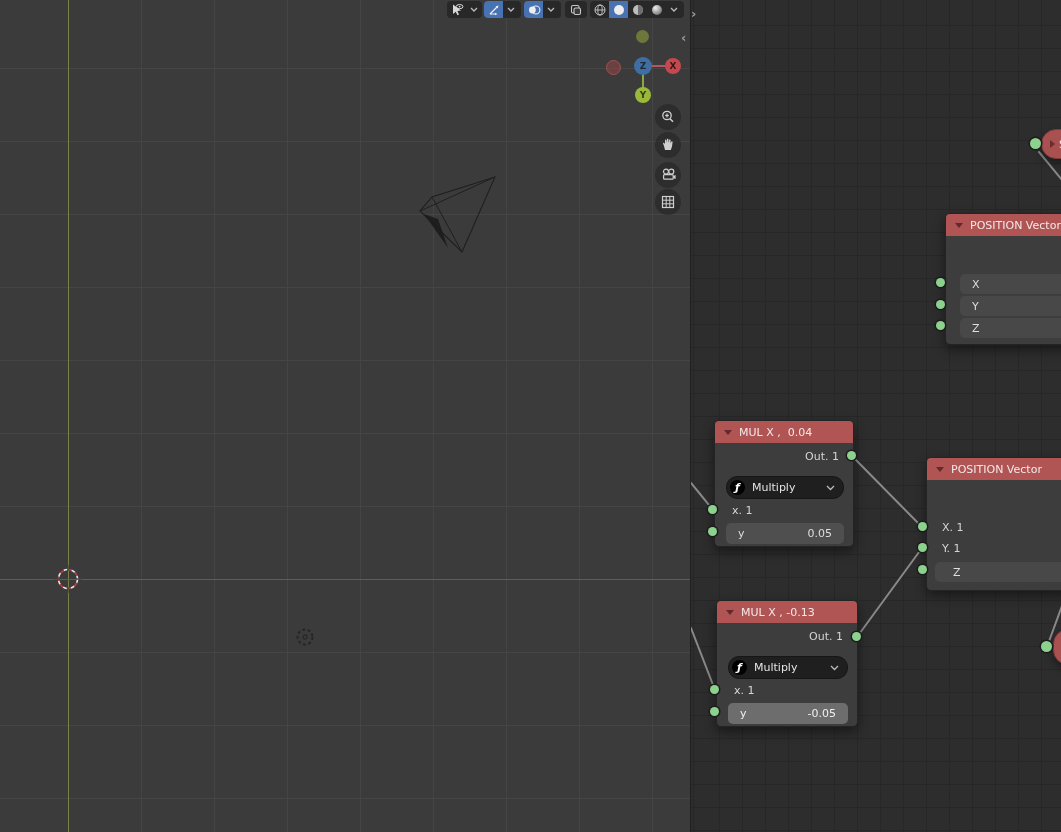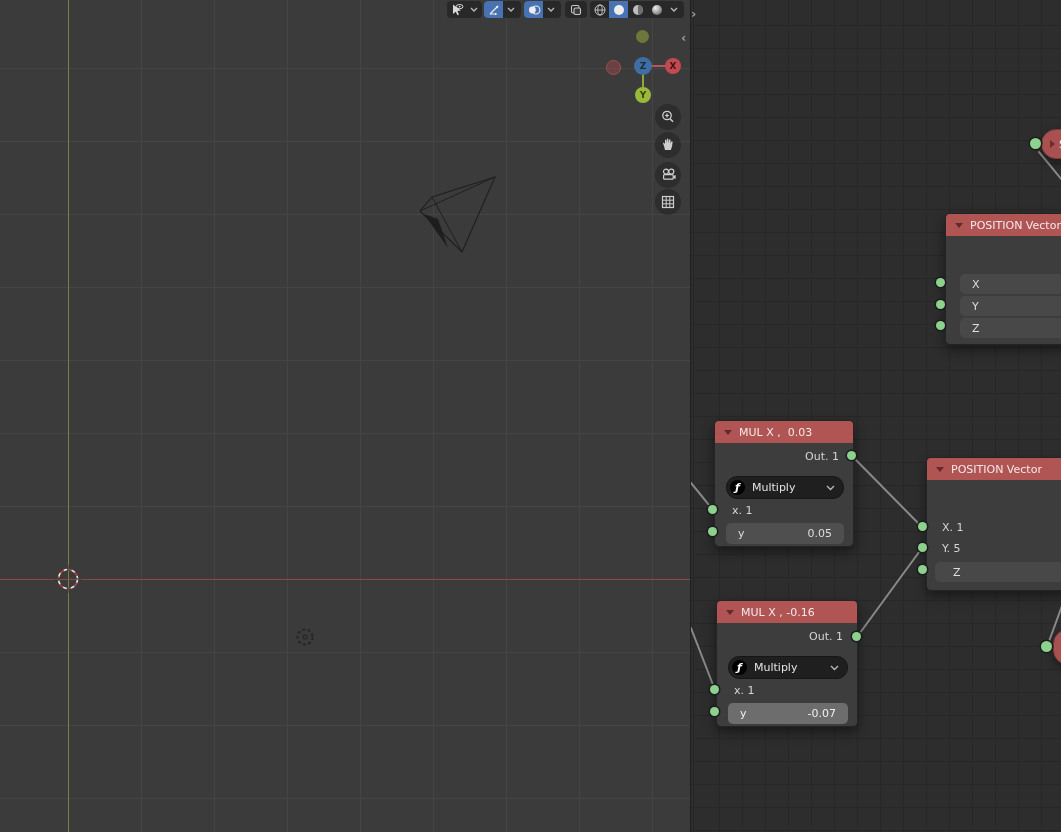"MUL X , 0.03" span { text: 0.03 -> 0.04 }
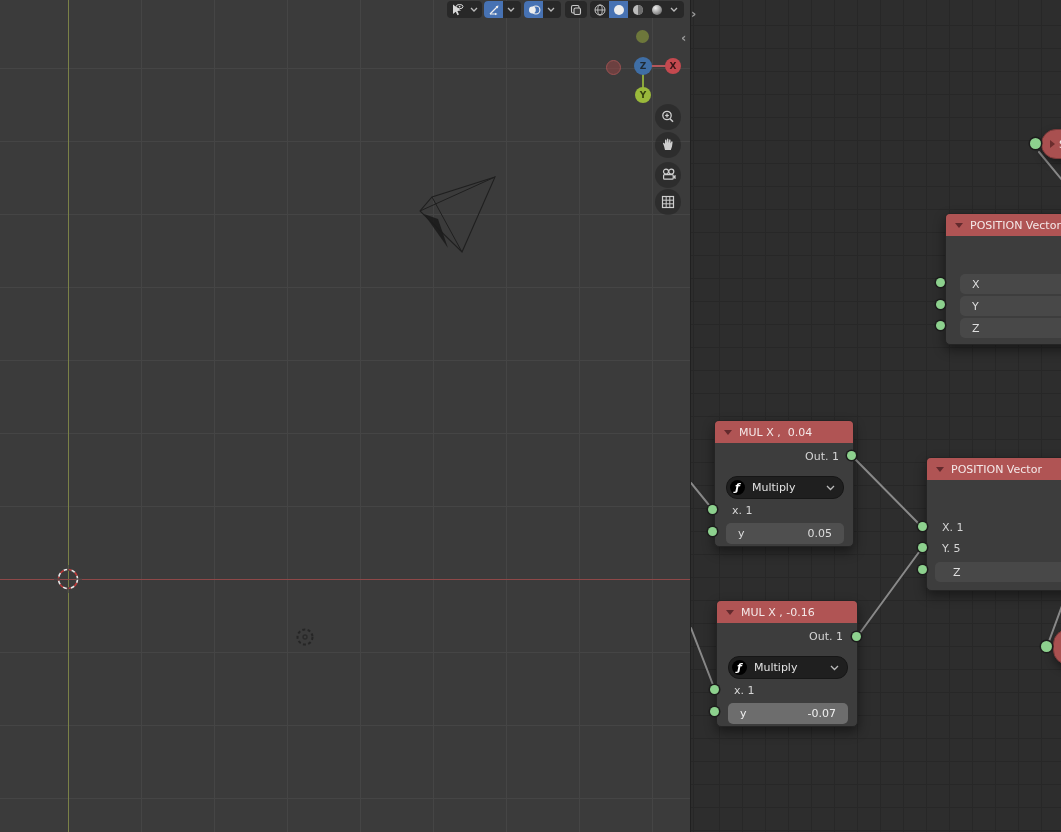"Y. 5" span.lbl { text: 5 -> 1 }
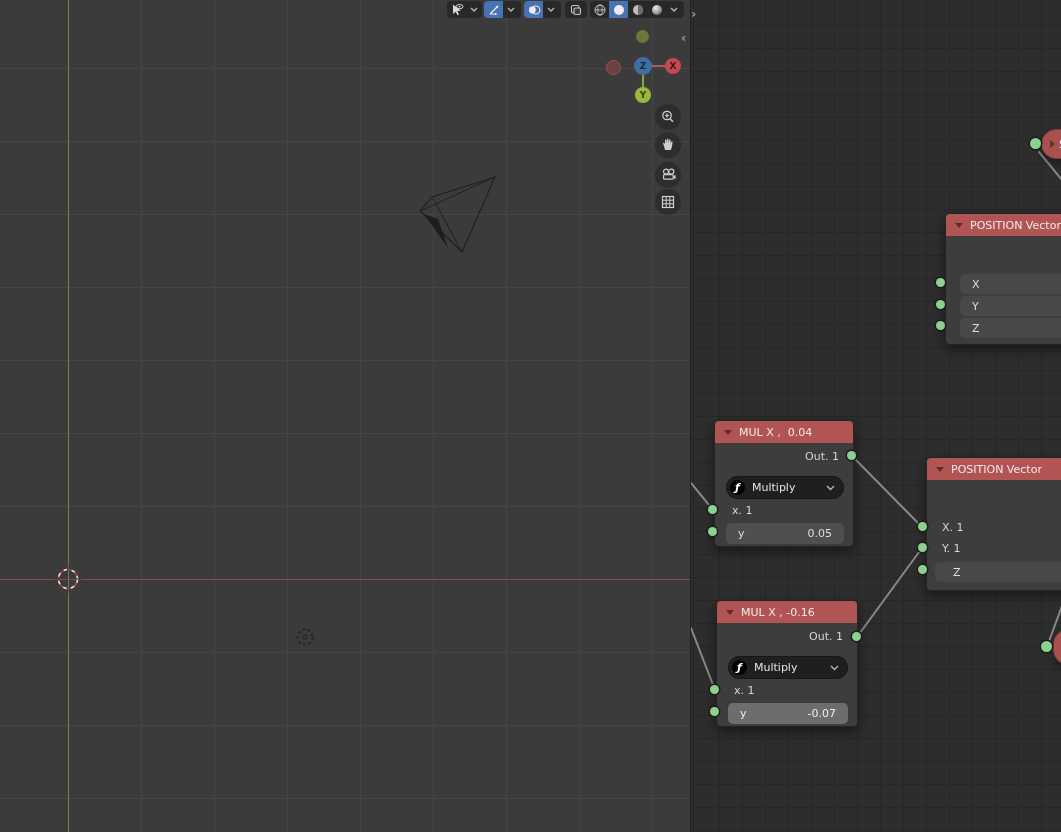"MUL X , -0.16" span { text: -0.16 -> -0.13 }
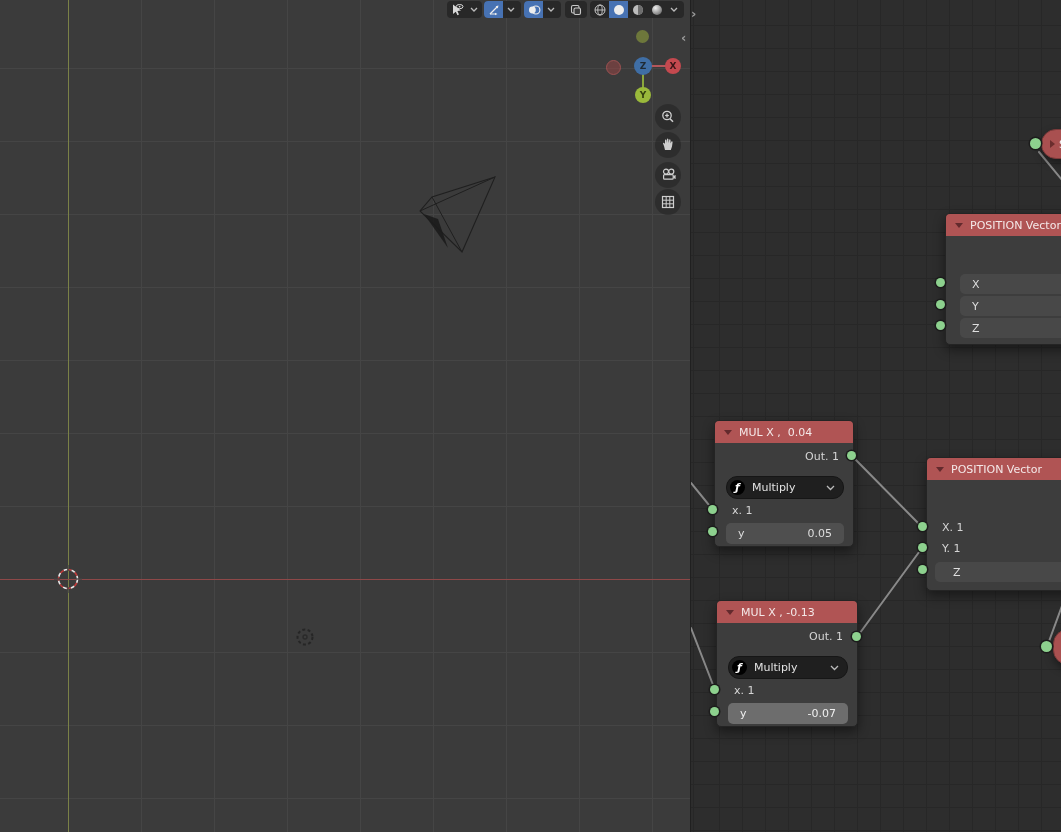"-0.07" span { text: -0.07 -> -0.05 }
